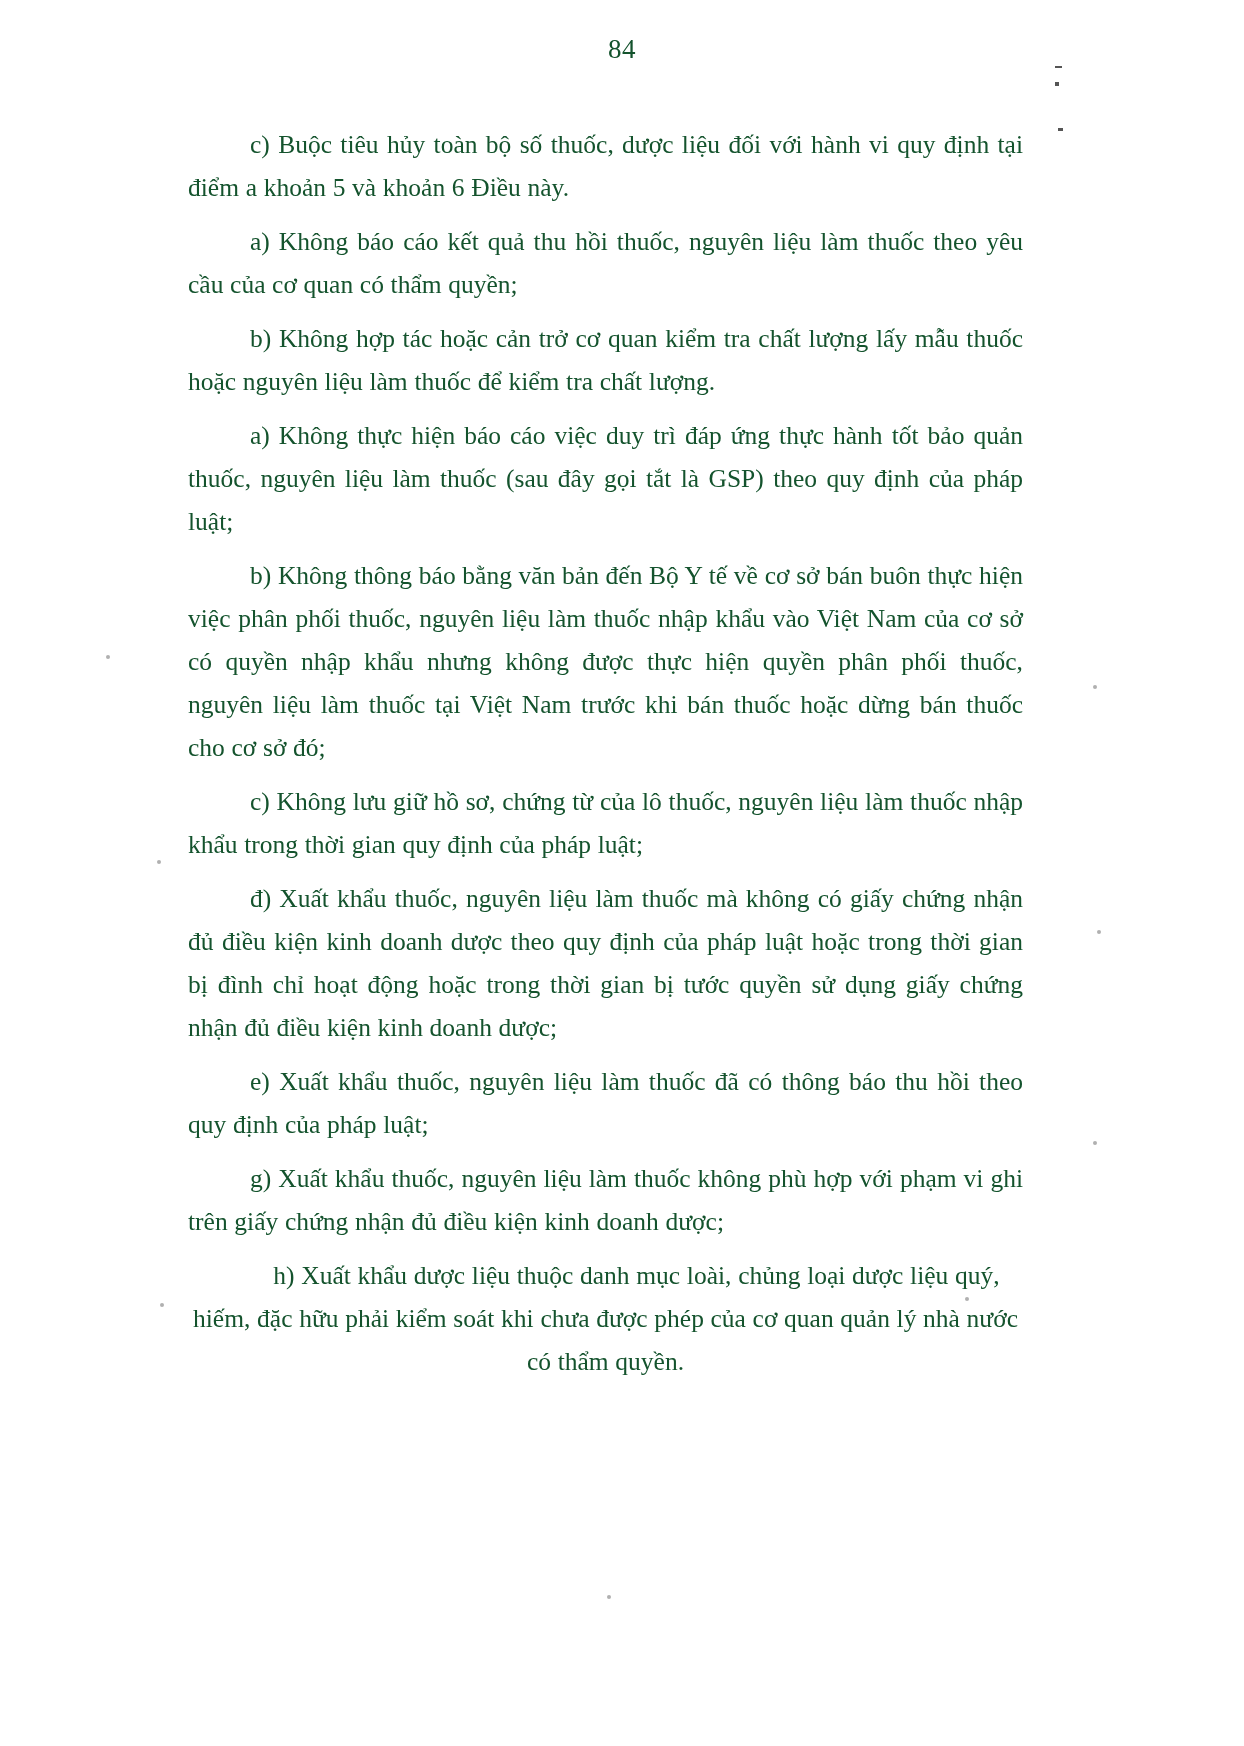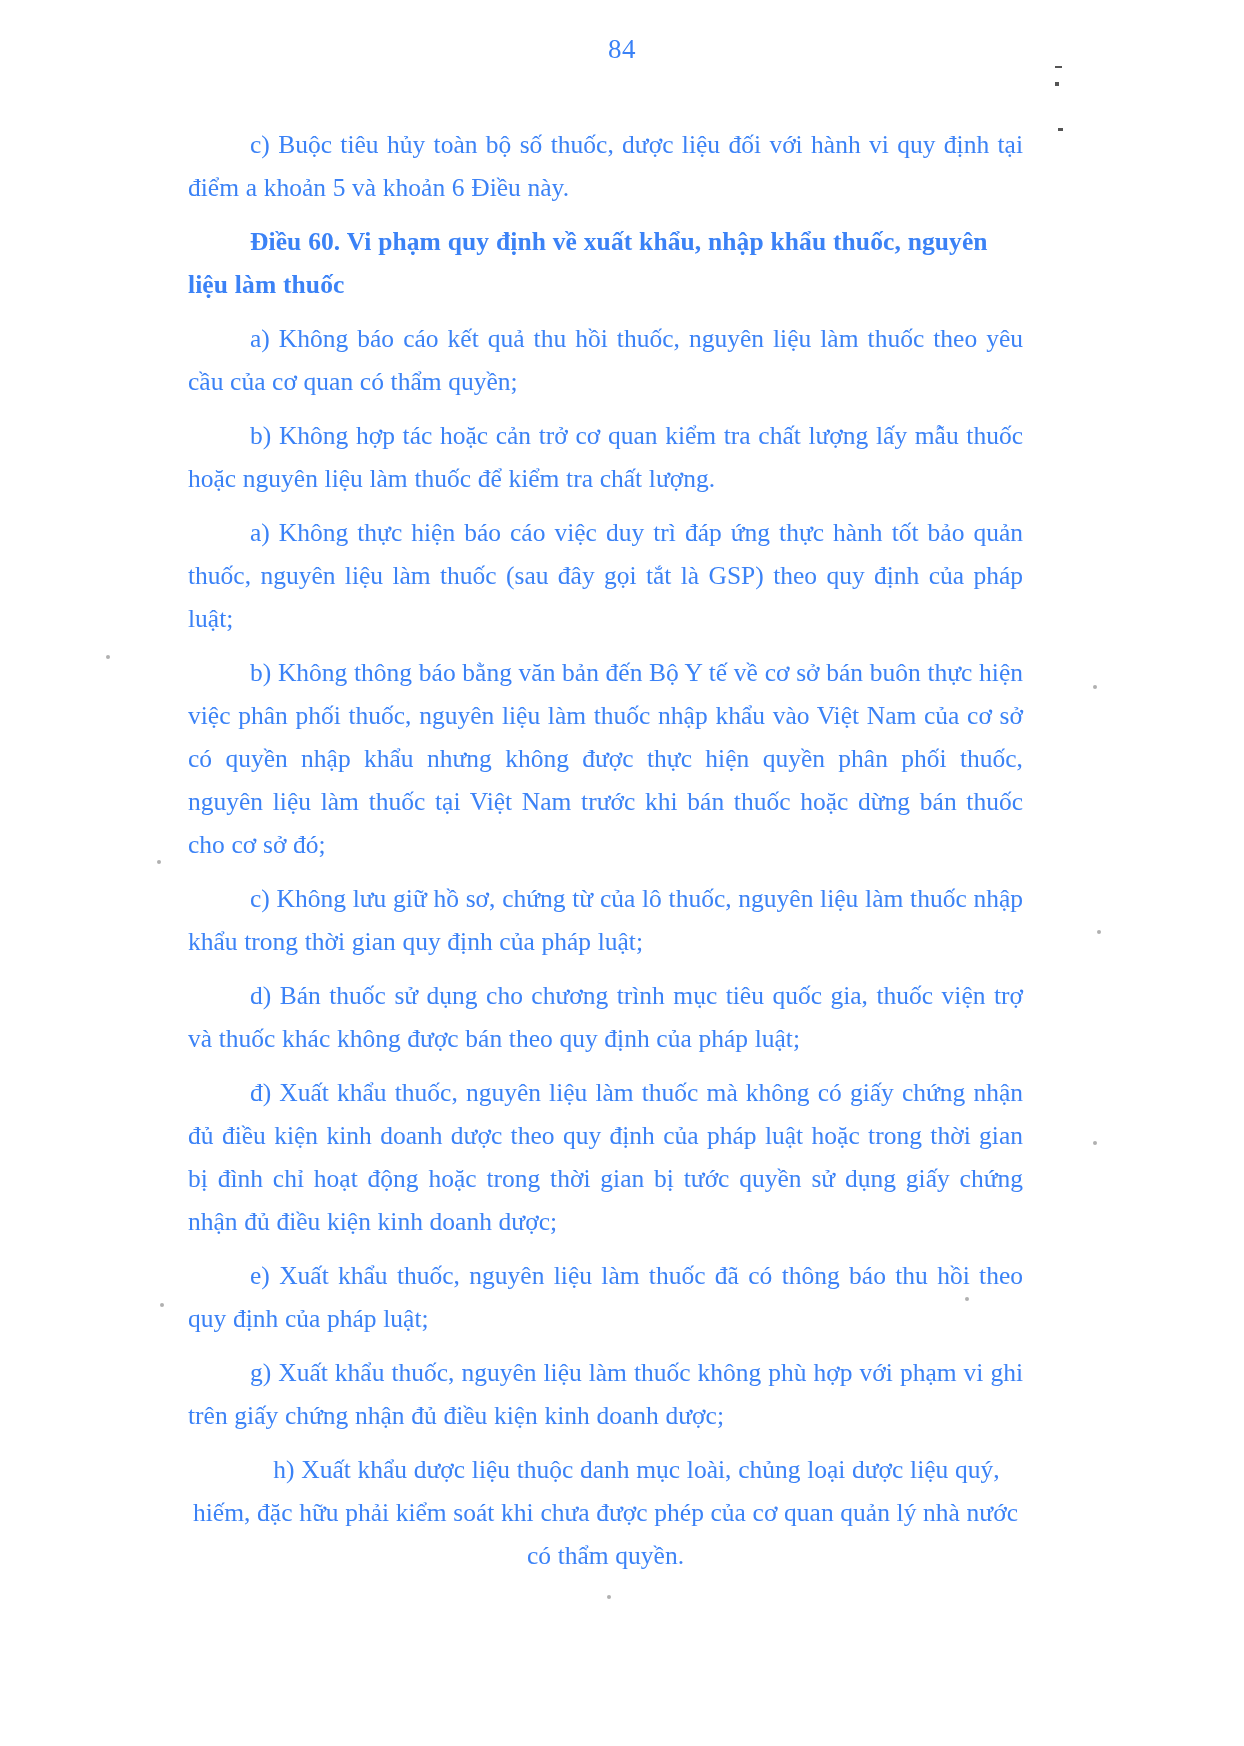"84" .page { color: #3b82f6 -> #14532d }
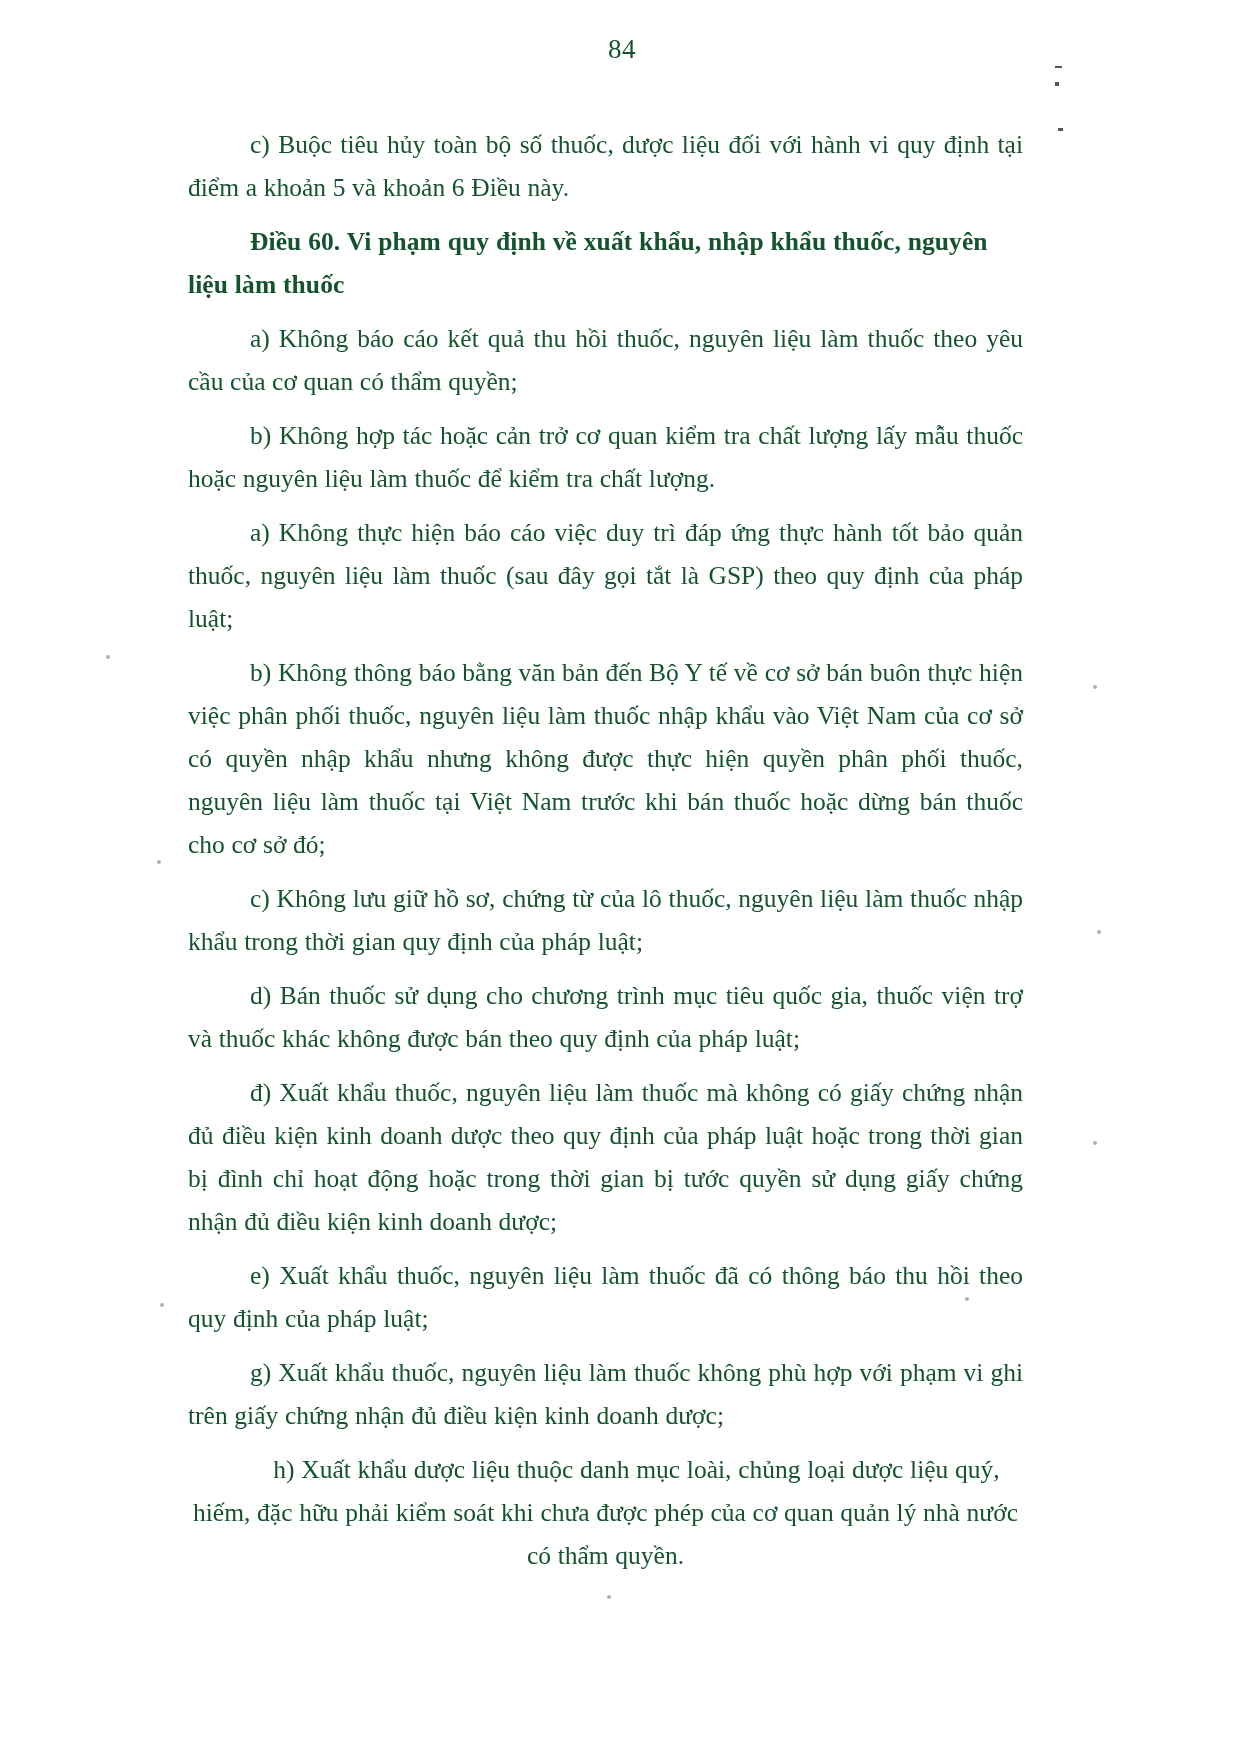"Điều 60. Vi phạm quy" p.para { html: <p>Điều 60. Vi phạm quy định về xuất khẩu, nhập khẩu thuốc, nguyên liệu làm thuốc</p> -> none }
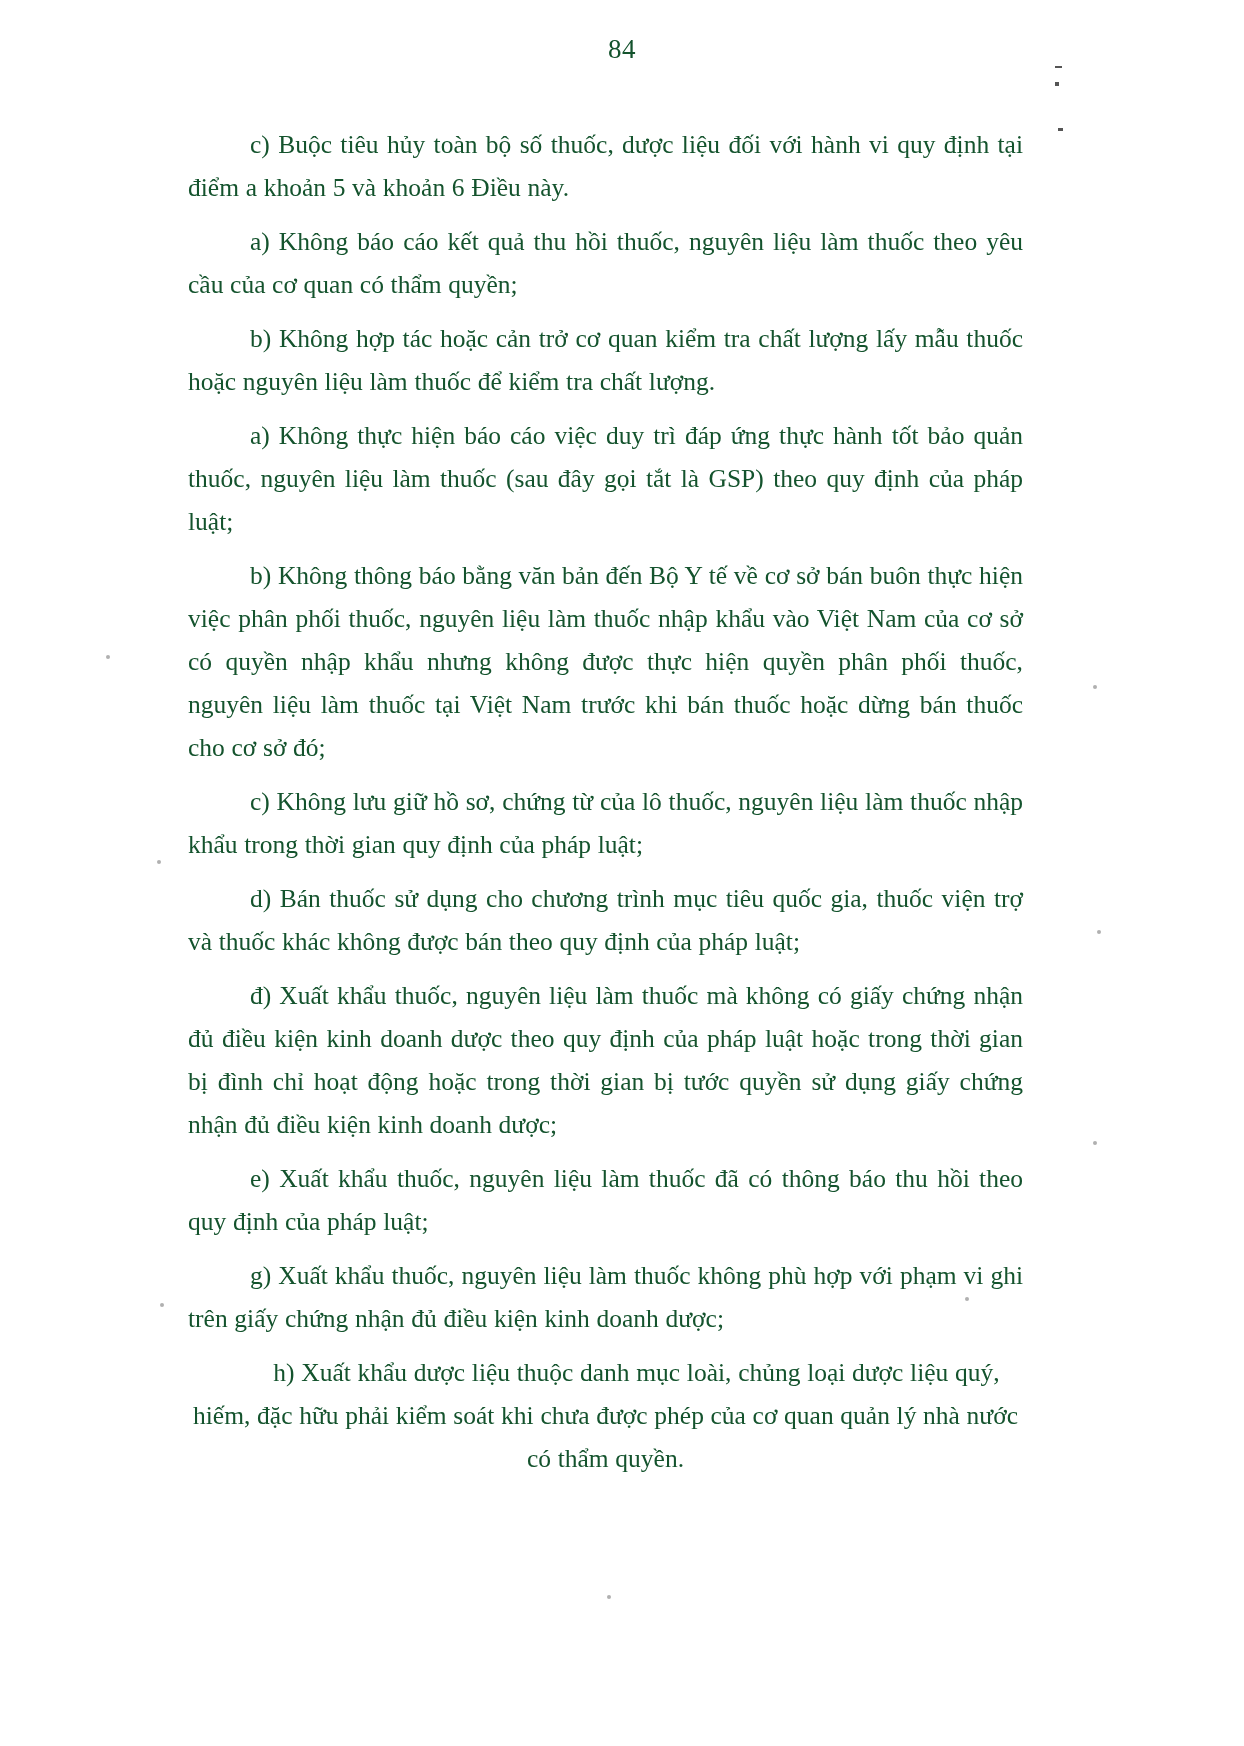"d) Bán thuốc sử dụng" p.para { html: <p>d) Bán thuốc sử dụng cho chương trình mục tiêu quốc gia, thuốc viện trợ và thuốc khác không được bán theo quy định của pháp luật;</p> -> none }
